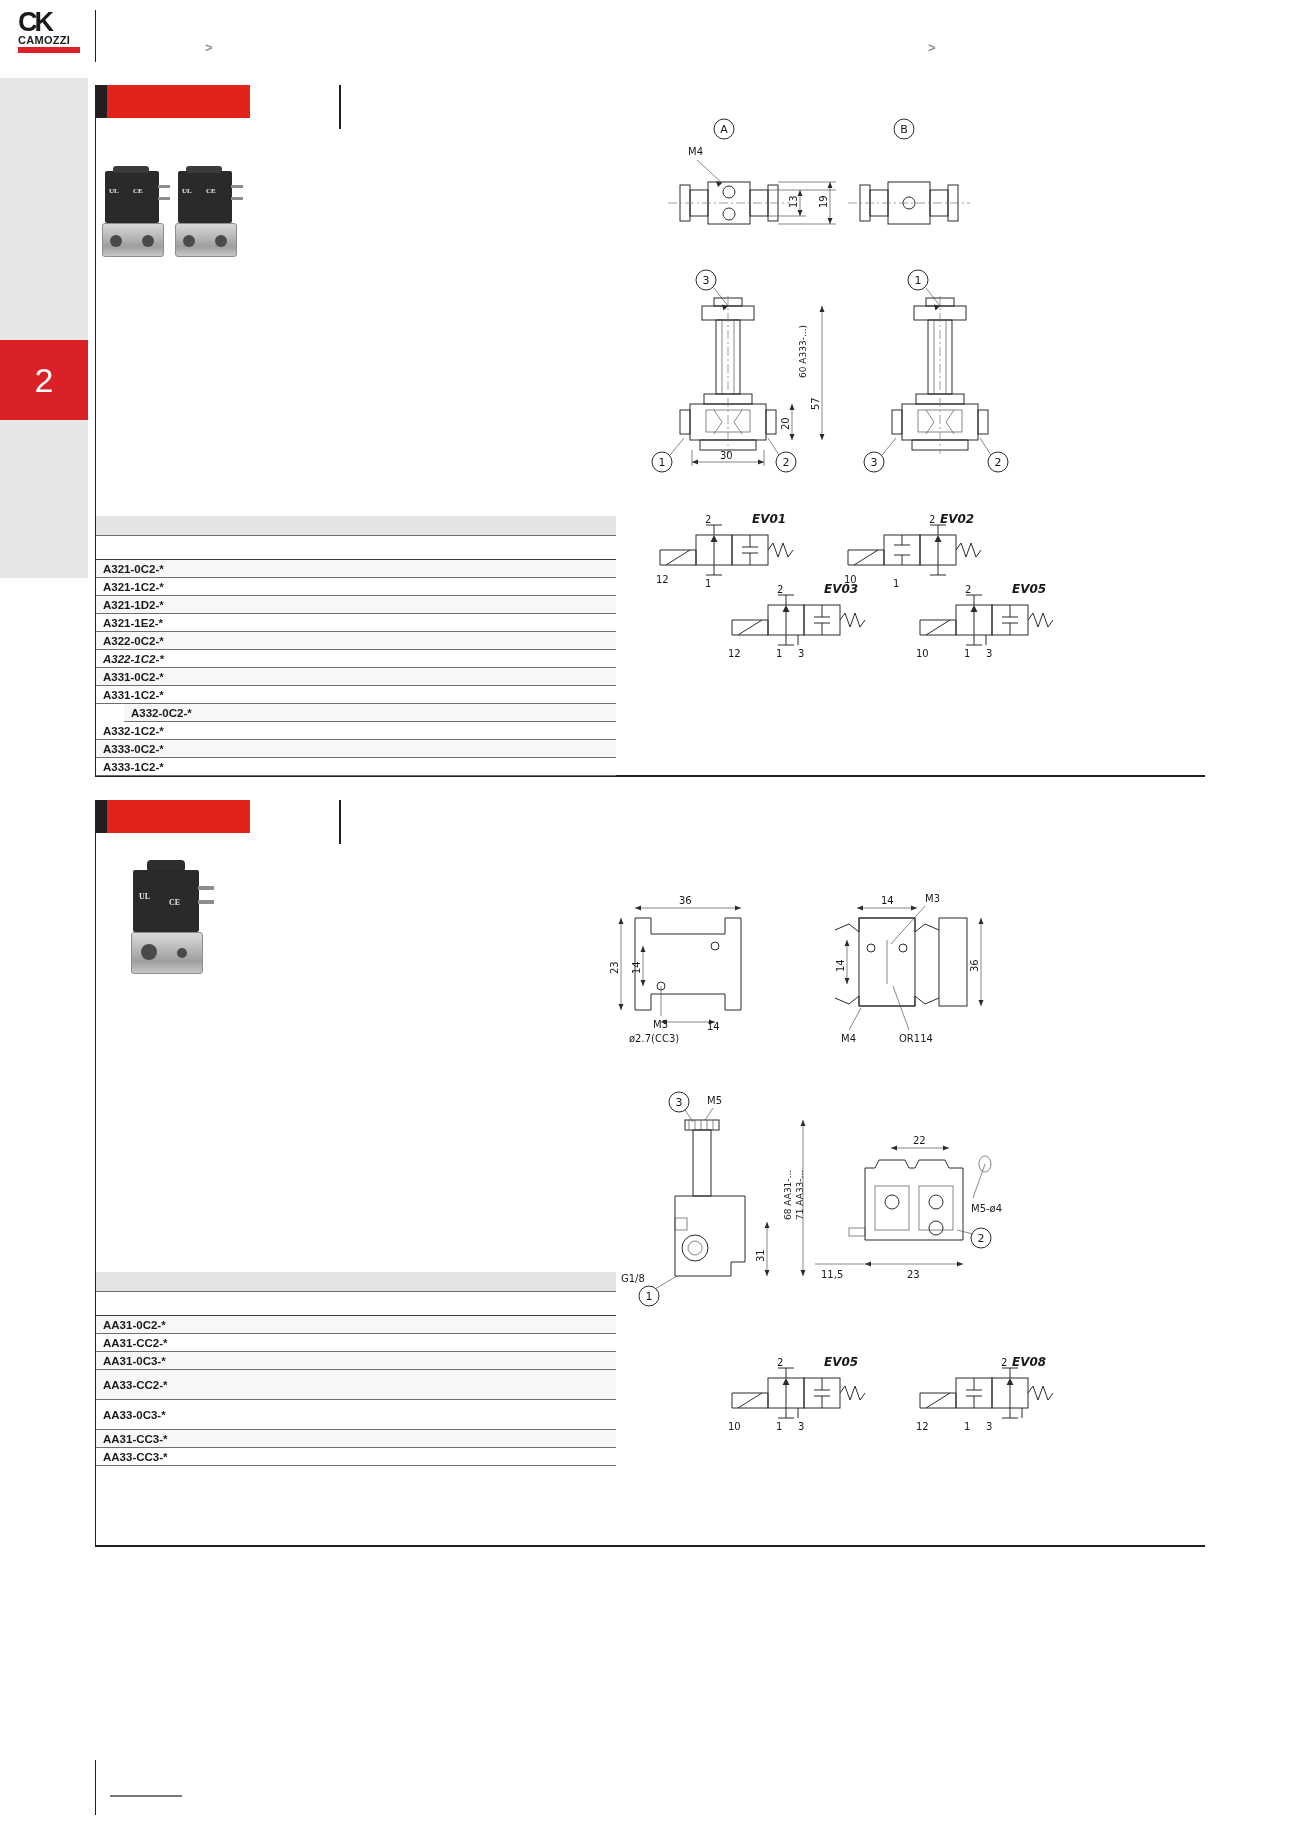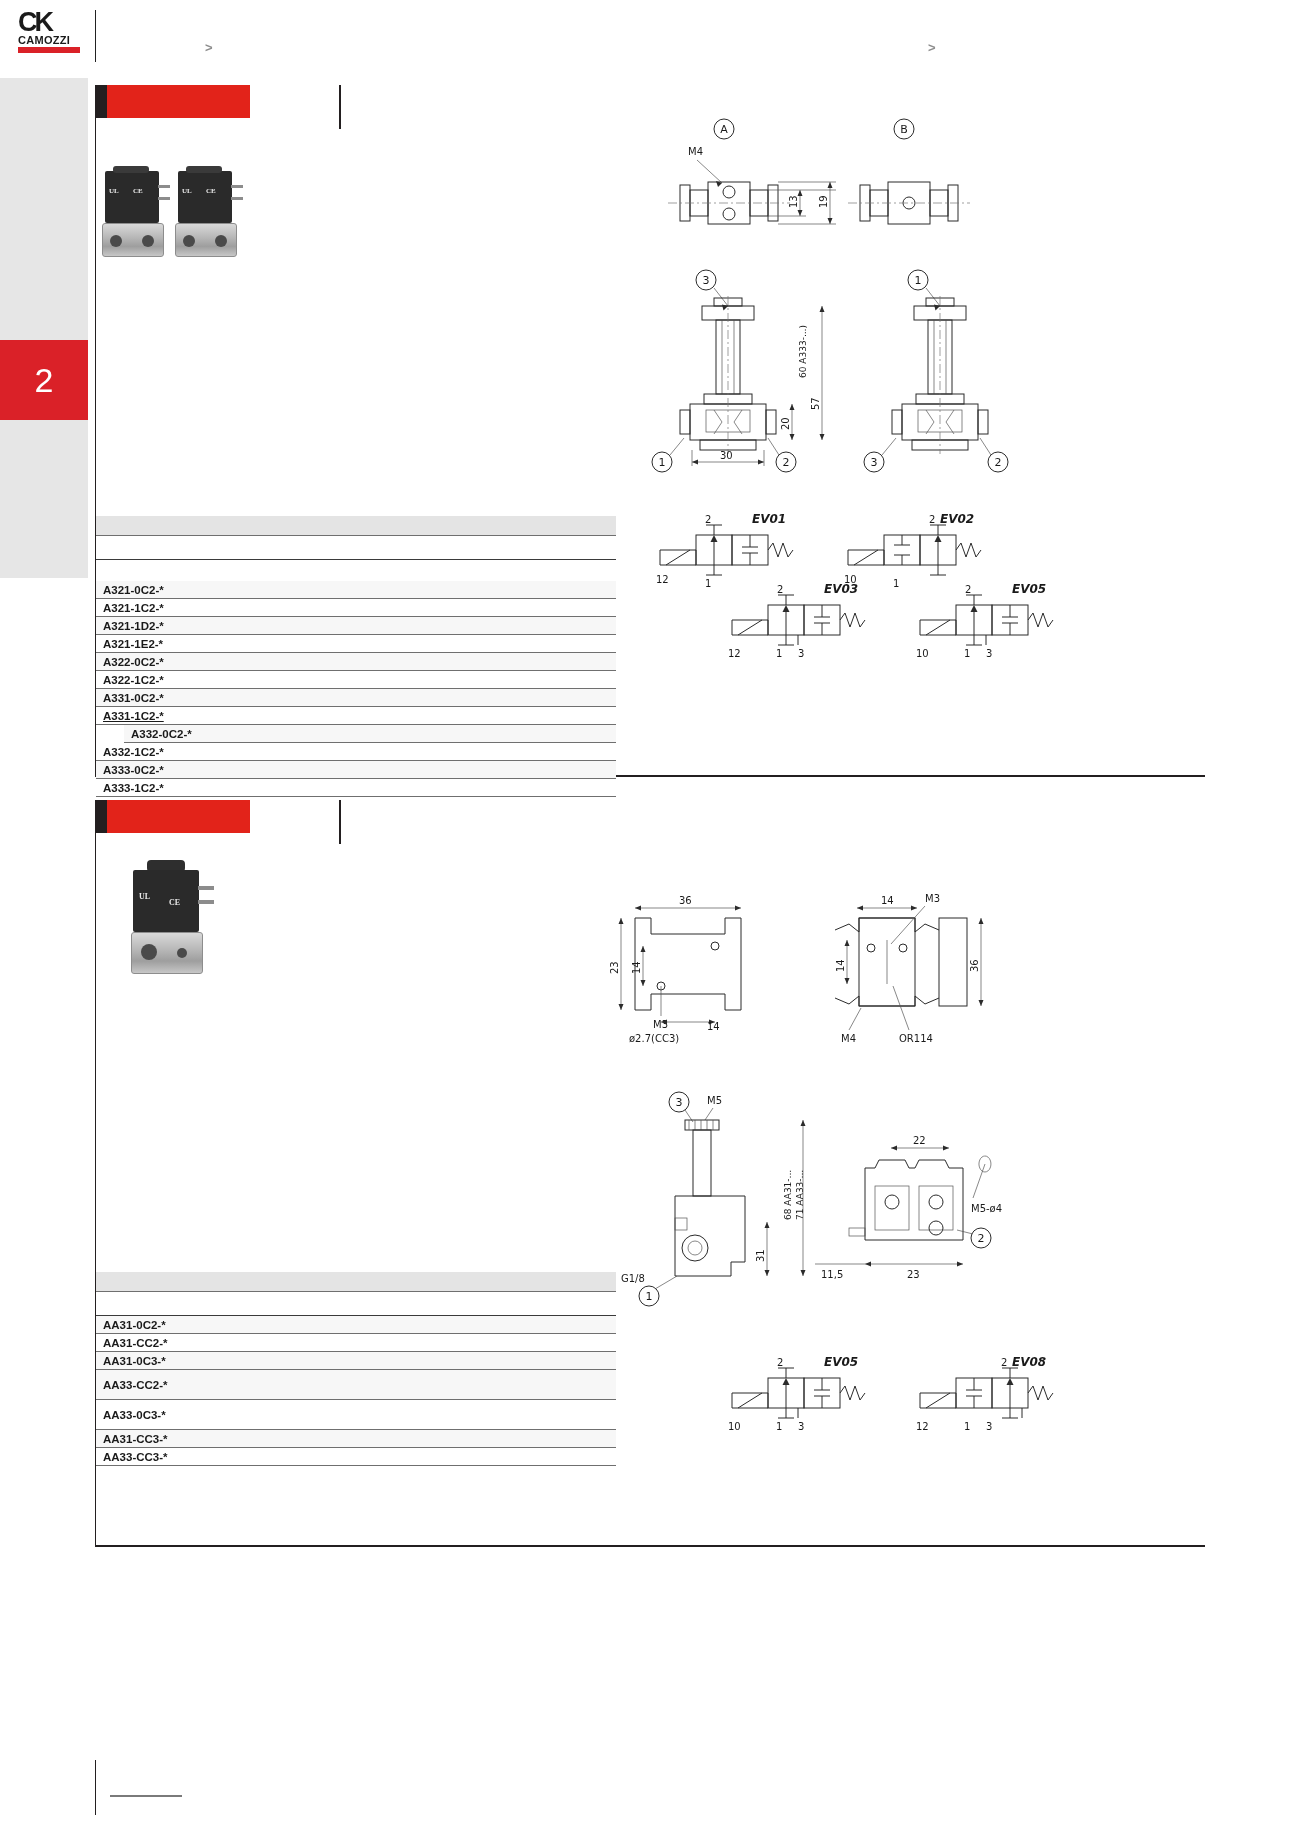"A321-0C2-*" div.tbl-row { margin-top: 21px -> none }
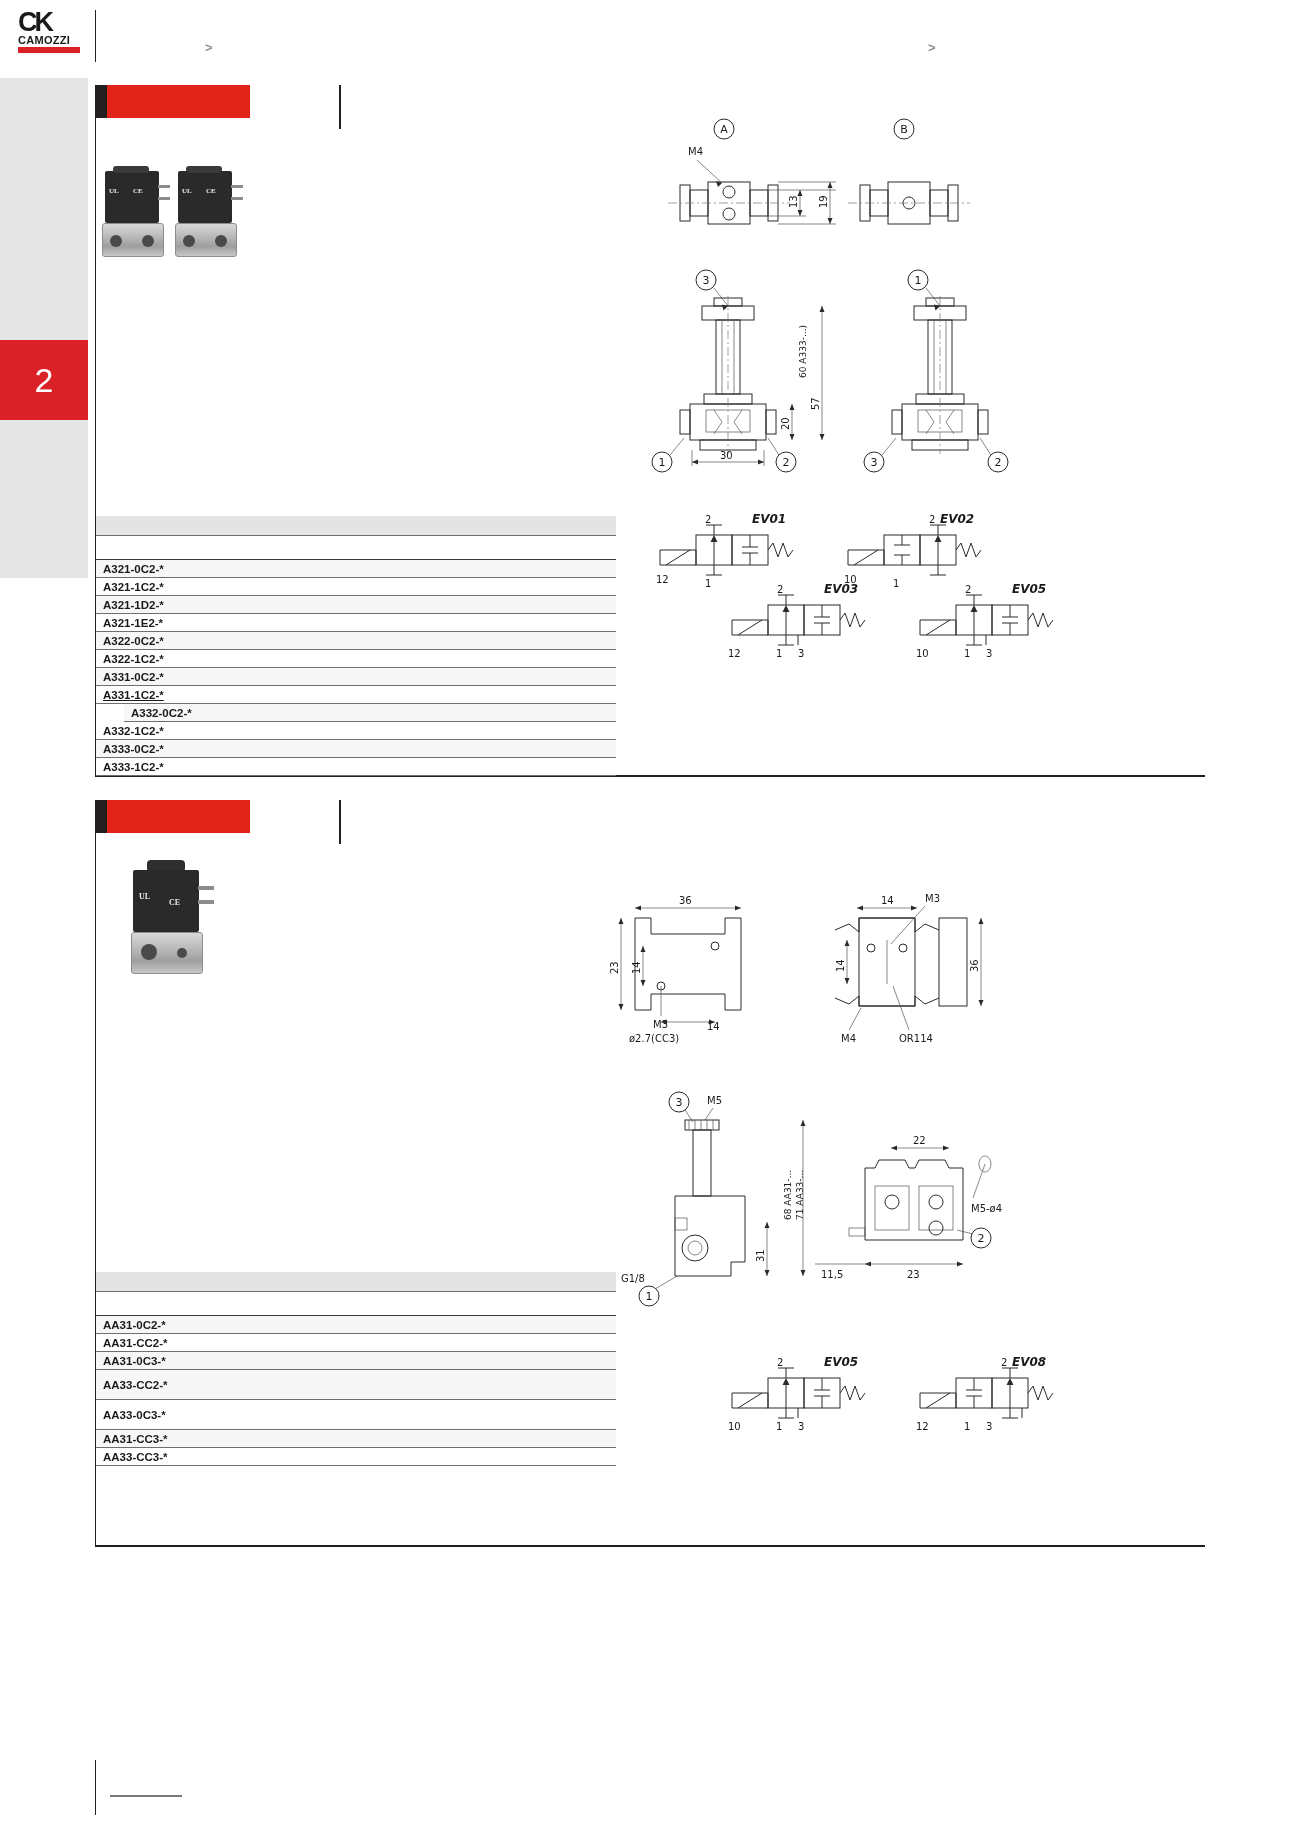"A322-1C2-*" div.tbl-row { font-style: none -> italic }
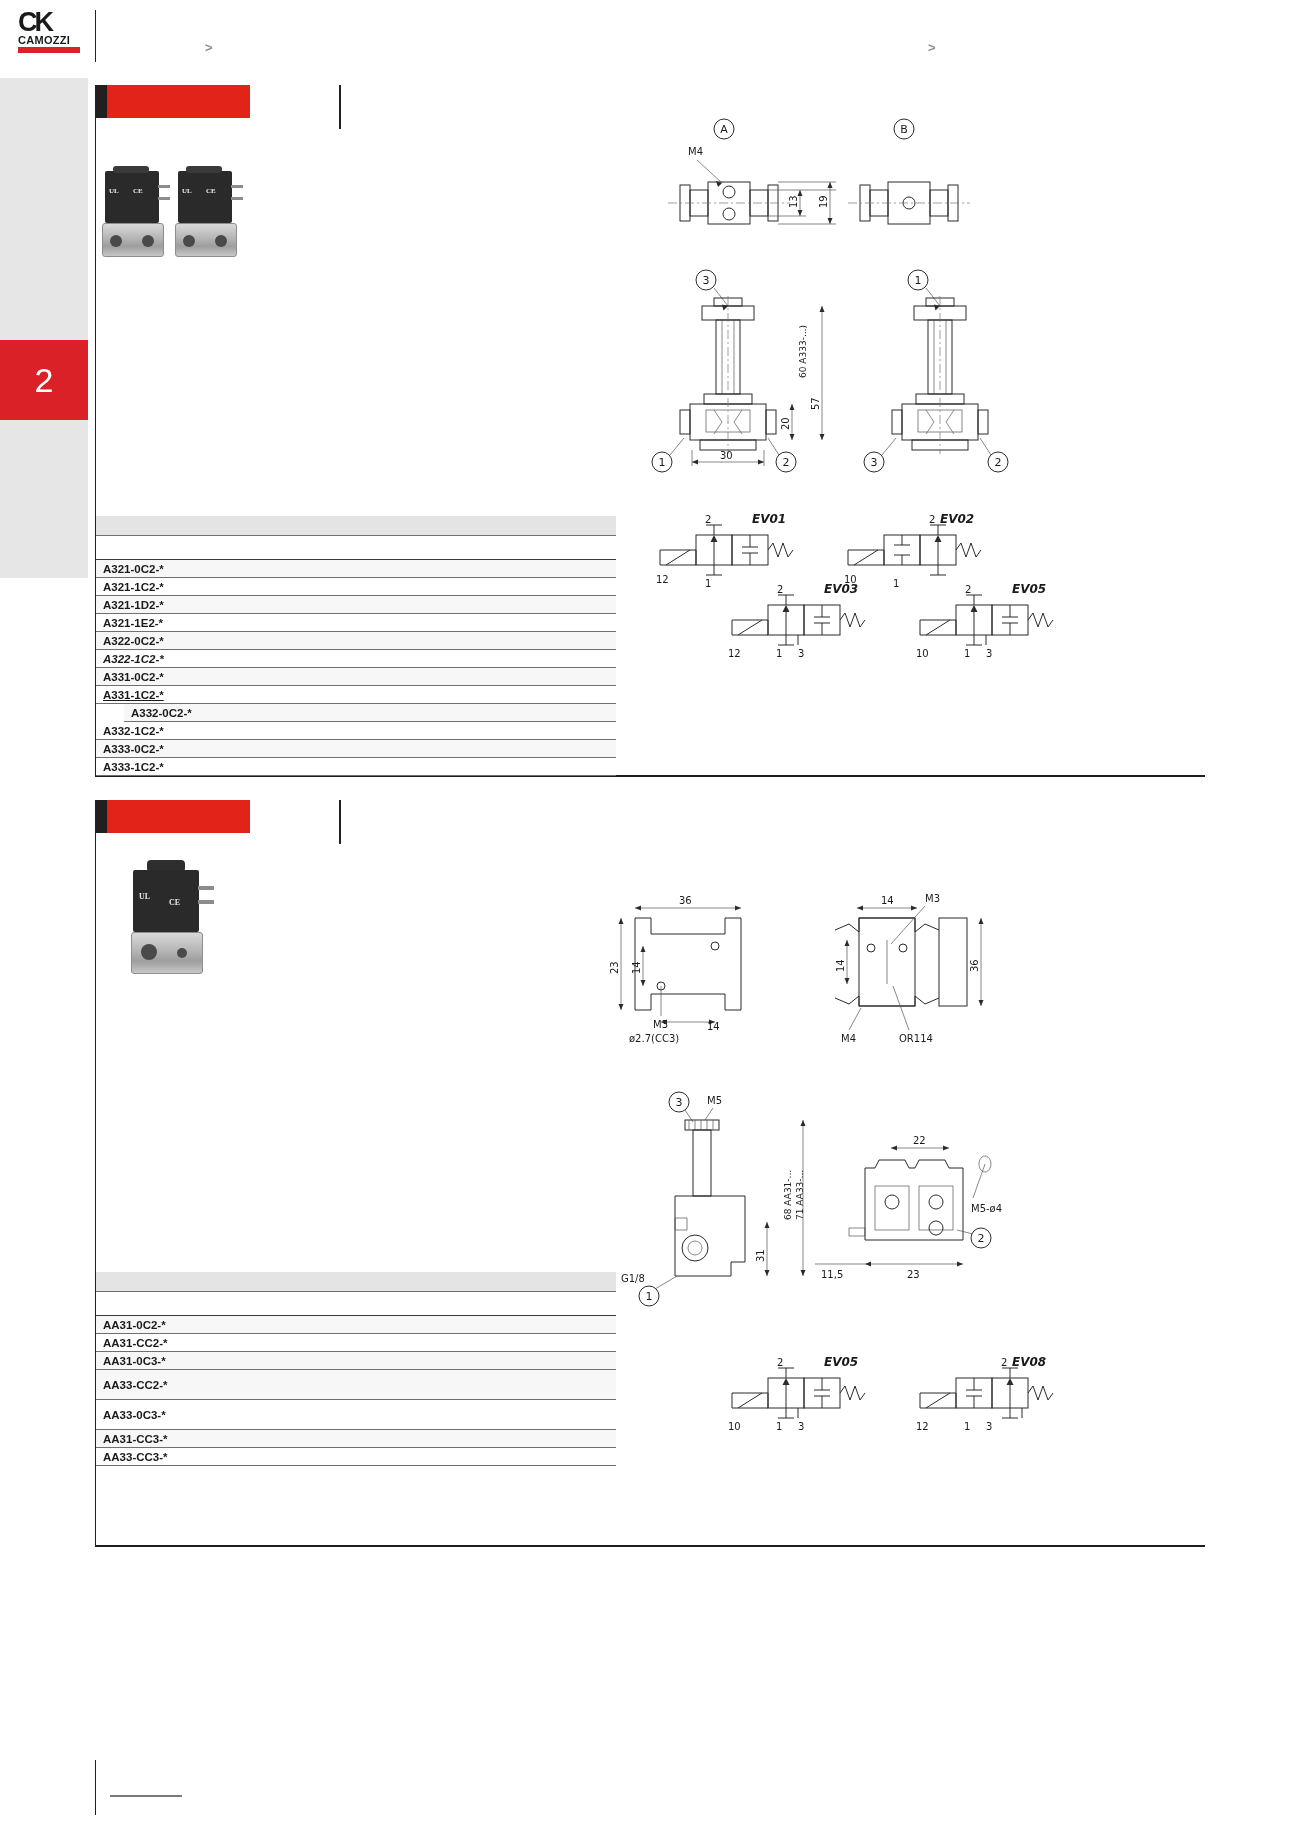"A331-1C2-*" div.tbl-row { text-decoration: underline -> none }
